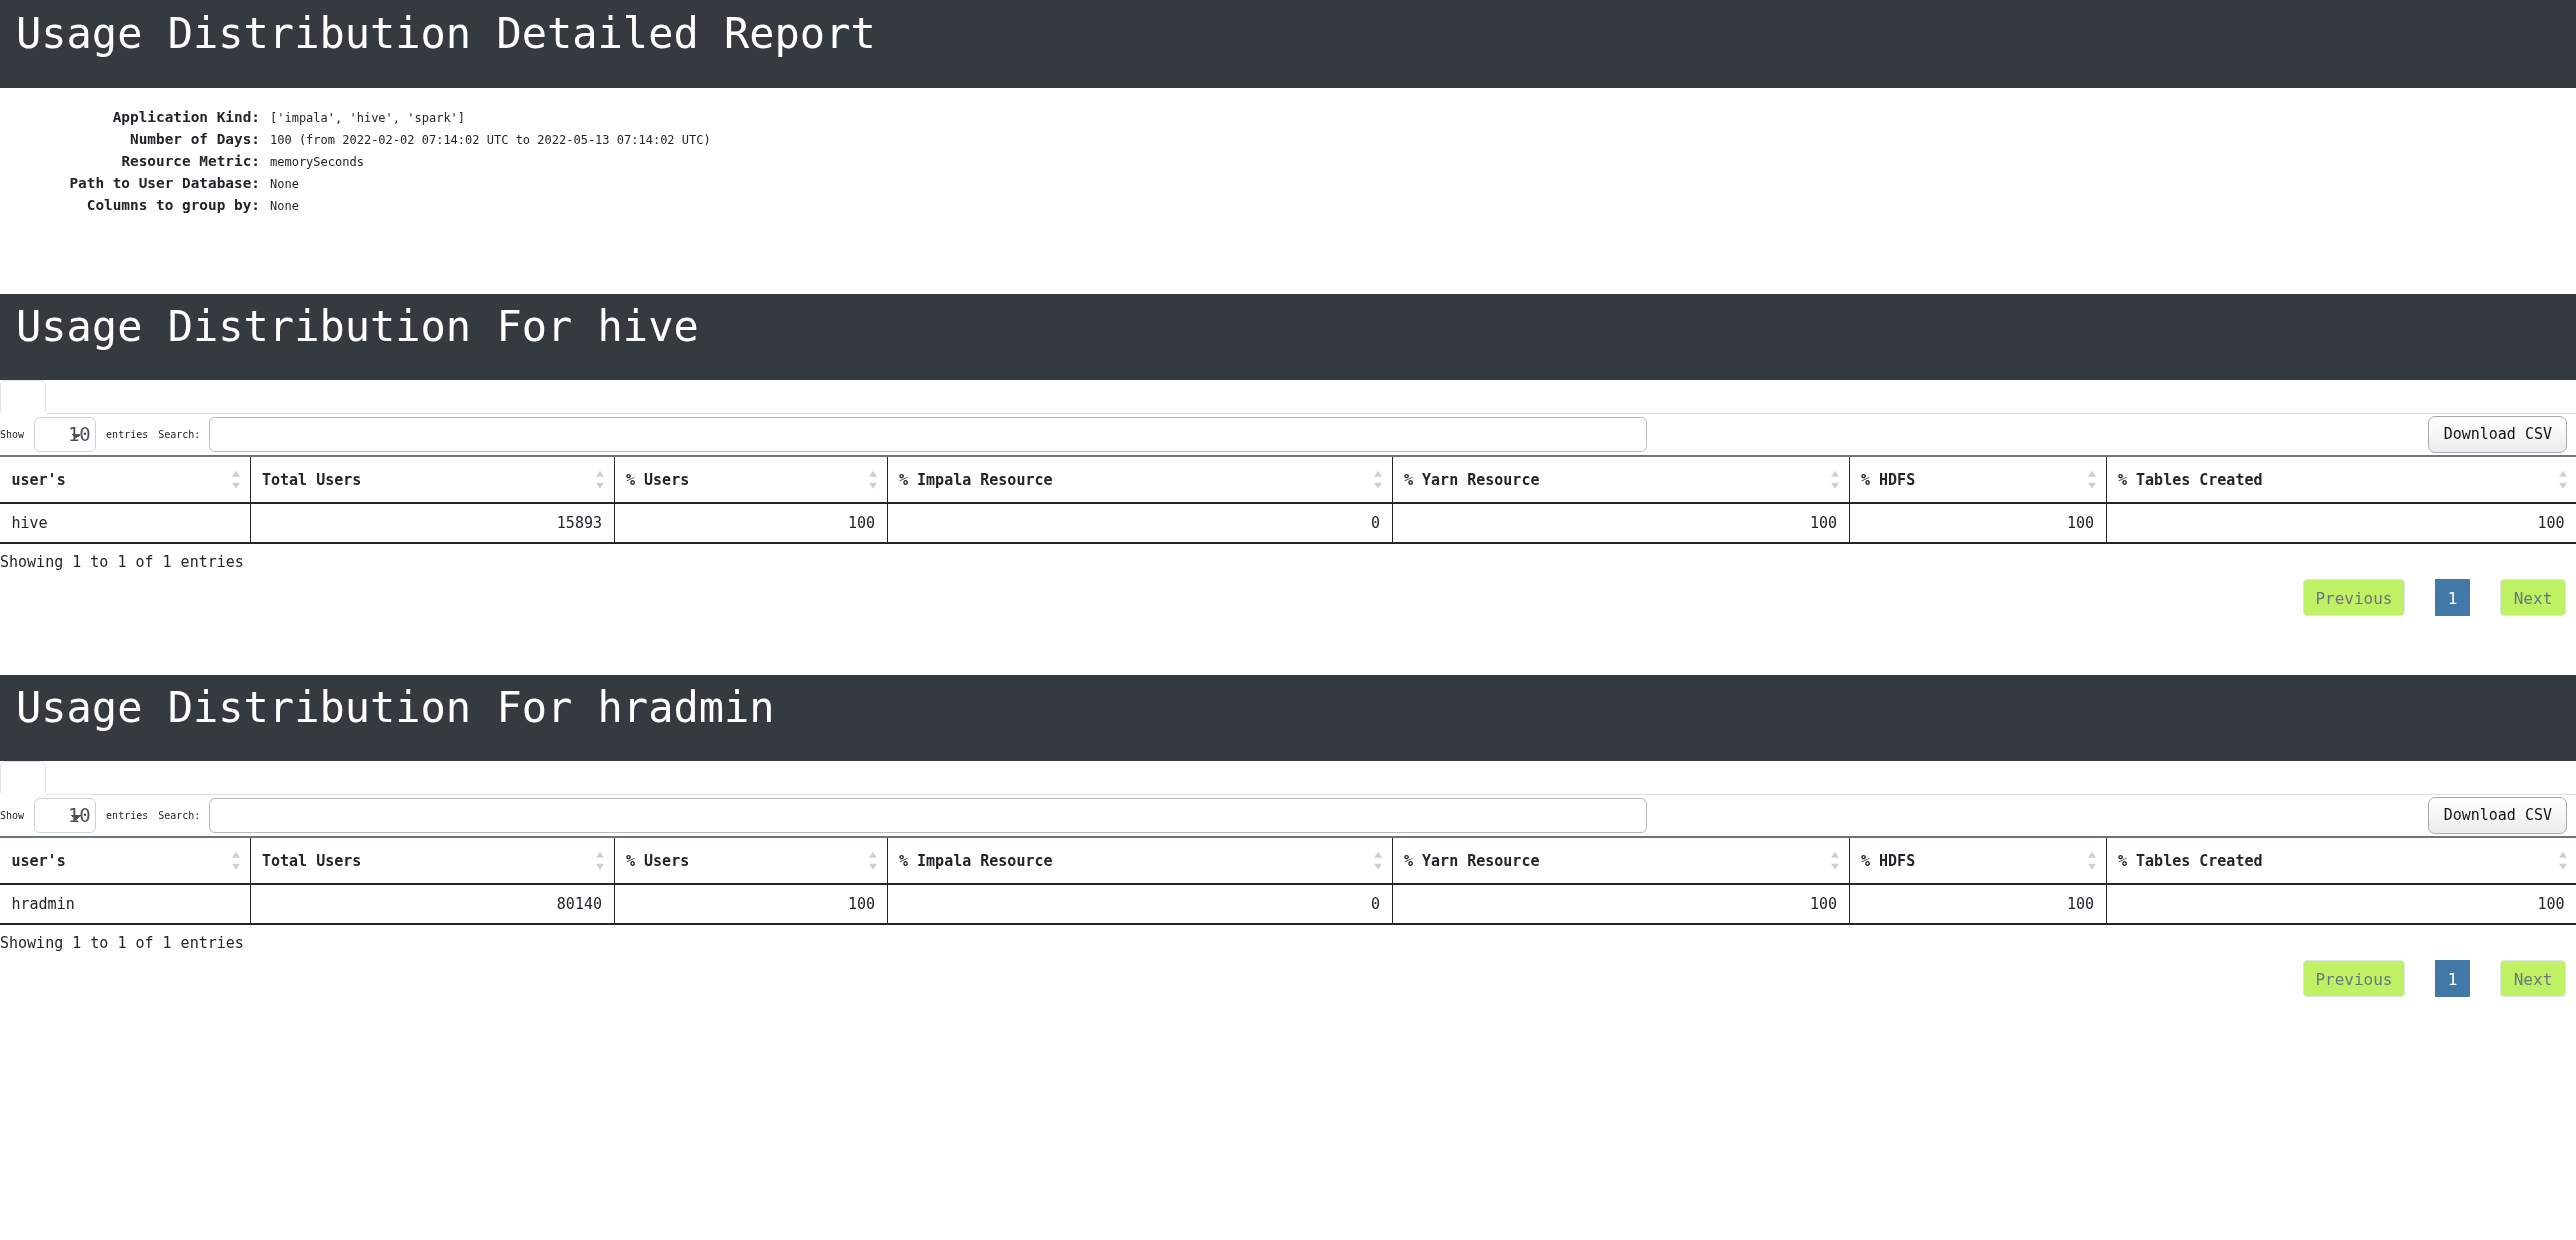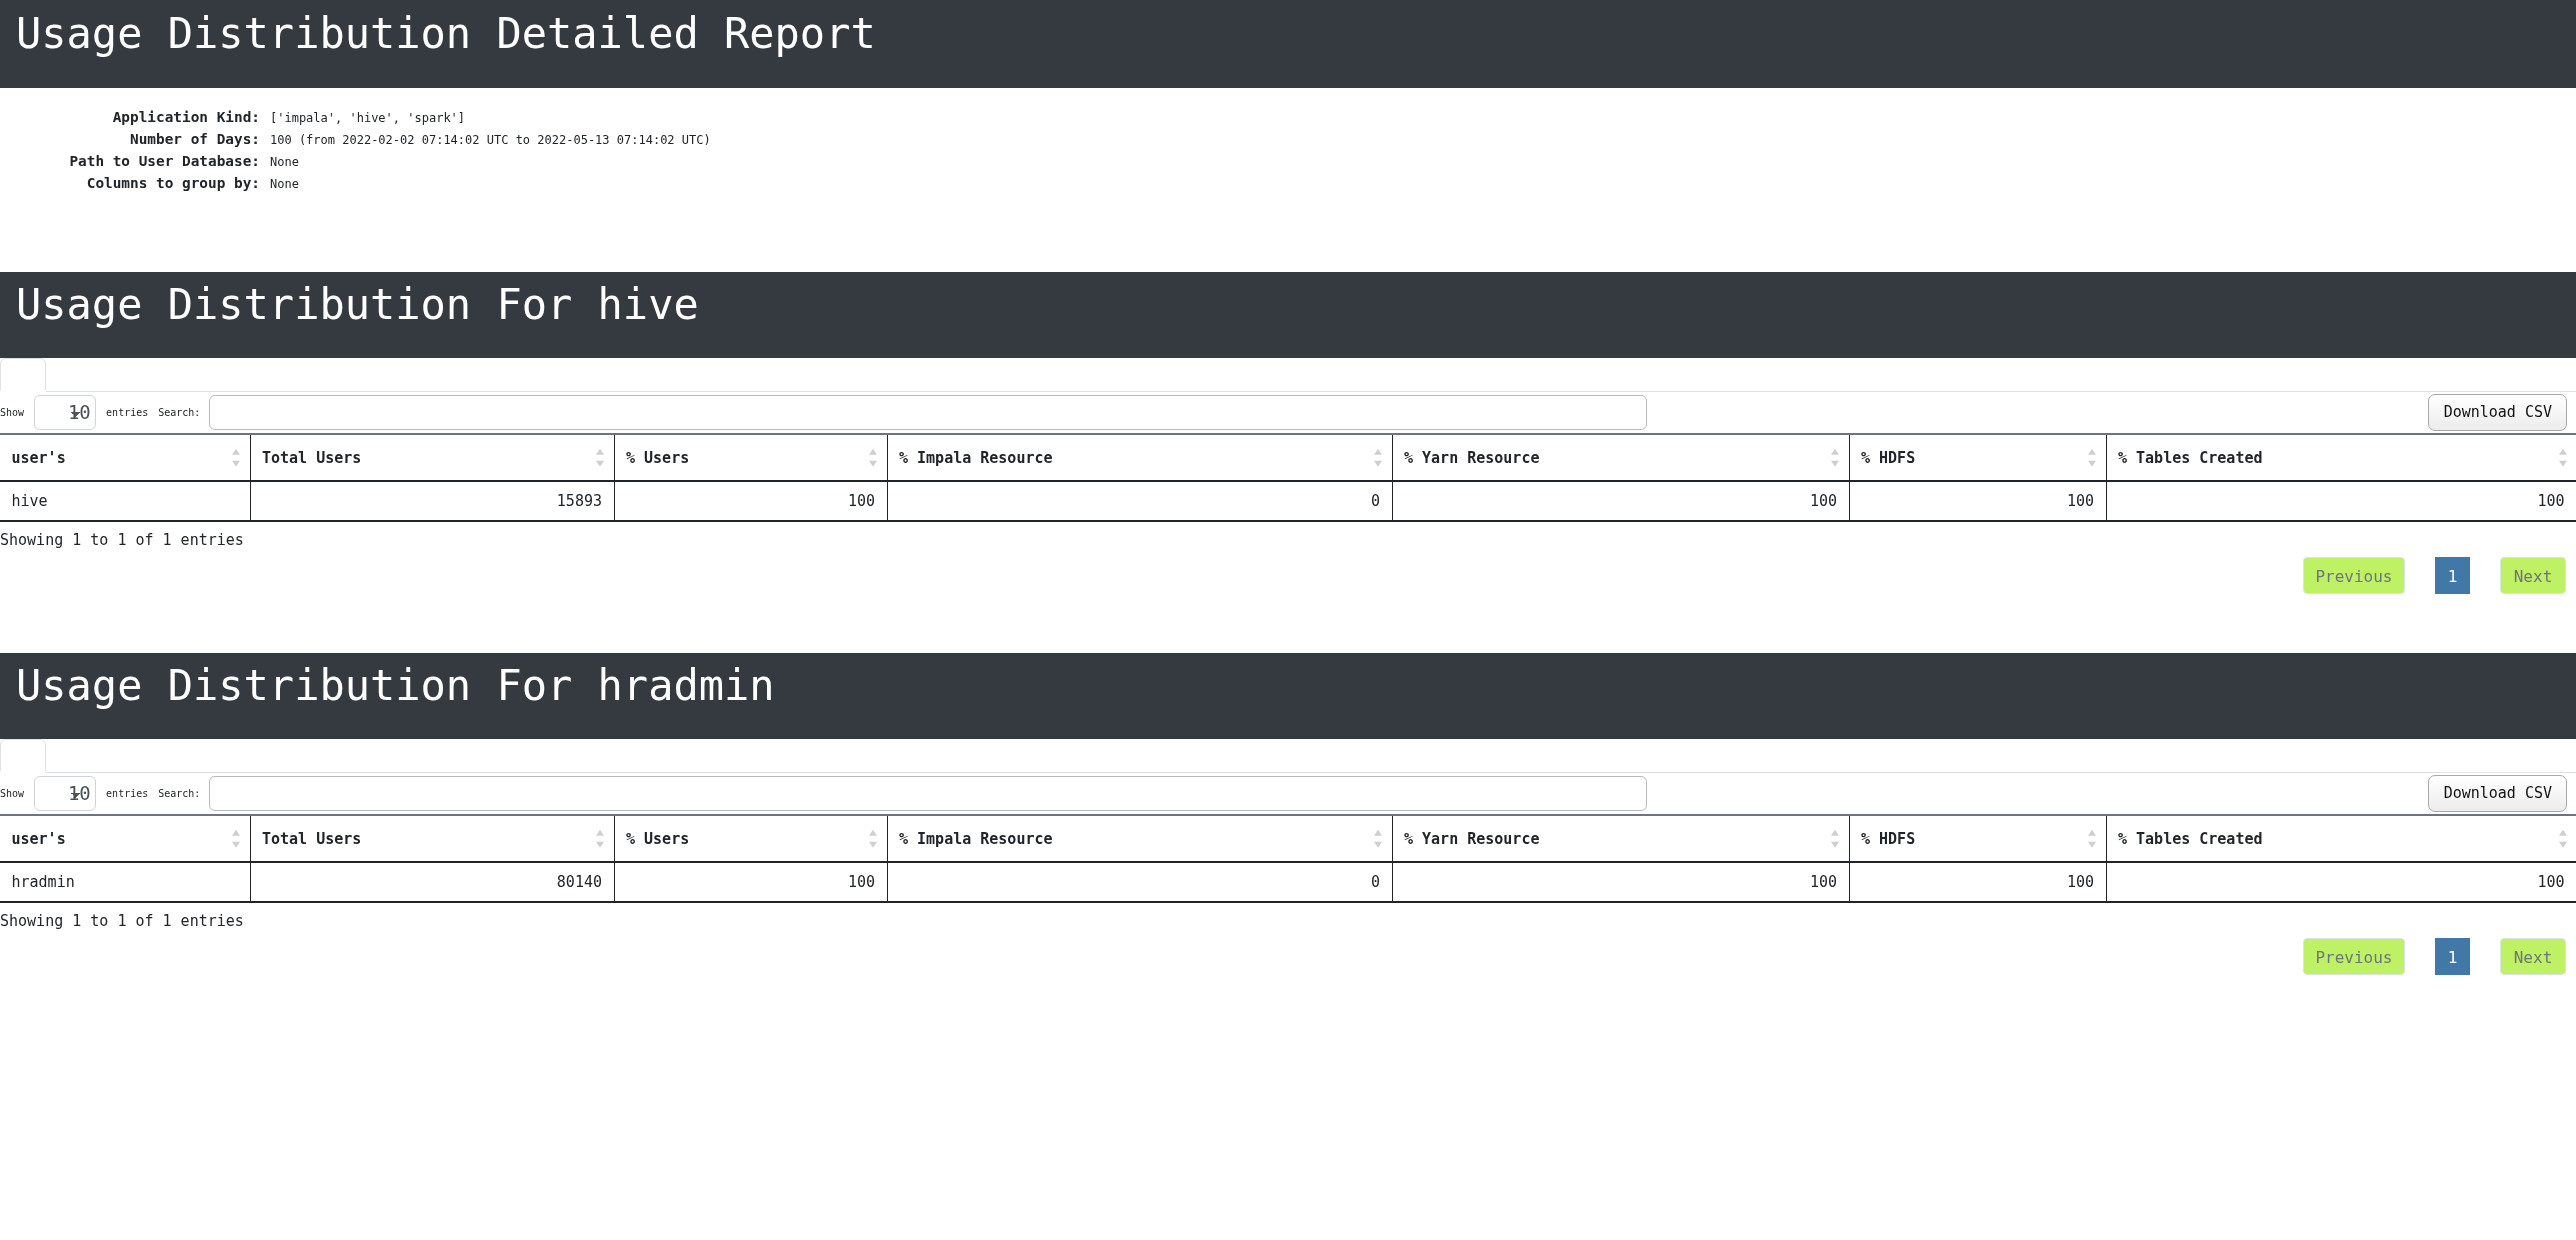"Resource Metric:" div.meta-row { html: none -> <div> <div>Resource Metric:</div> <div>memorySeconds</div> </div> }
